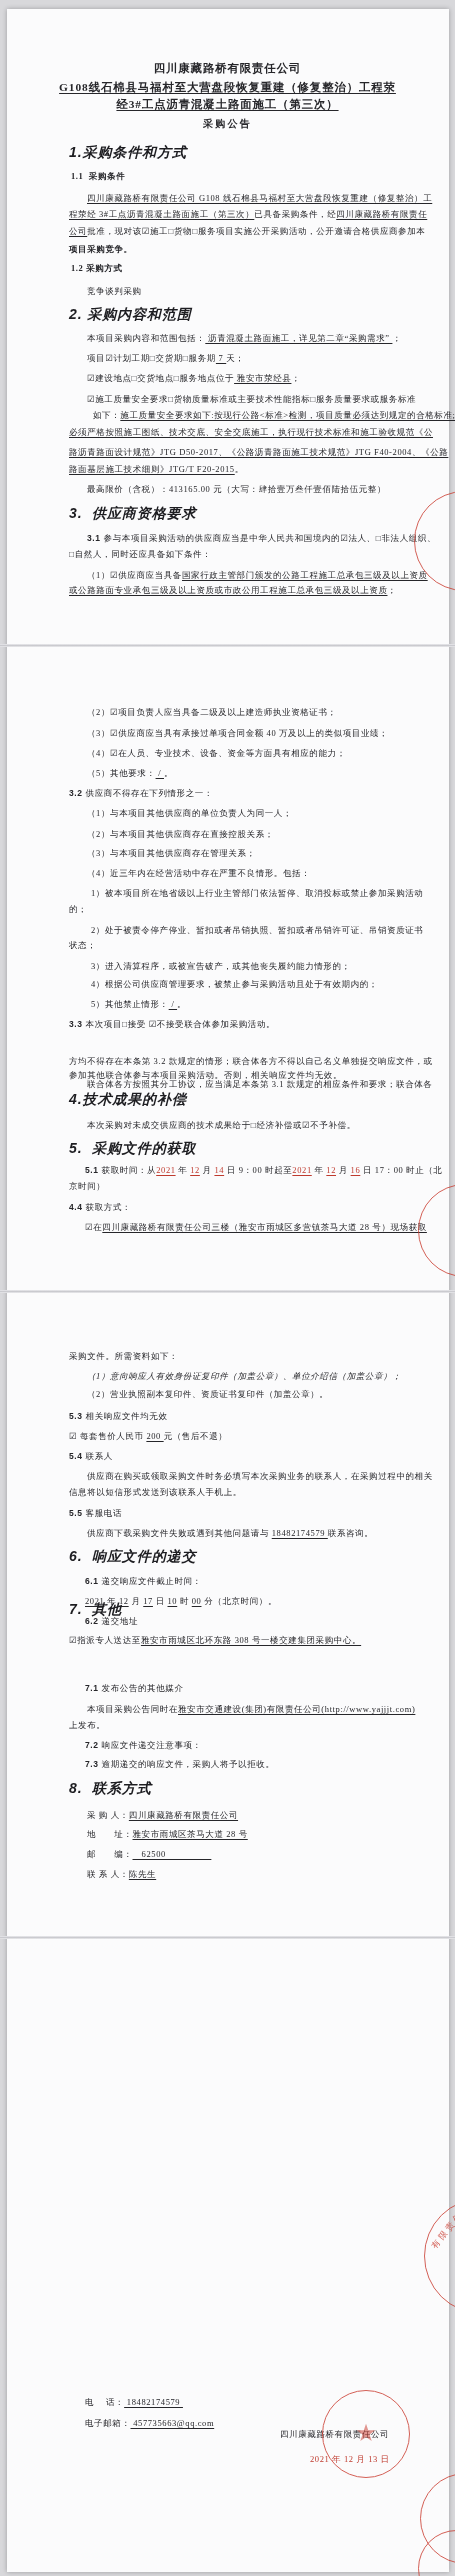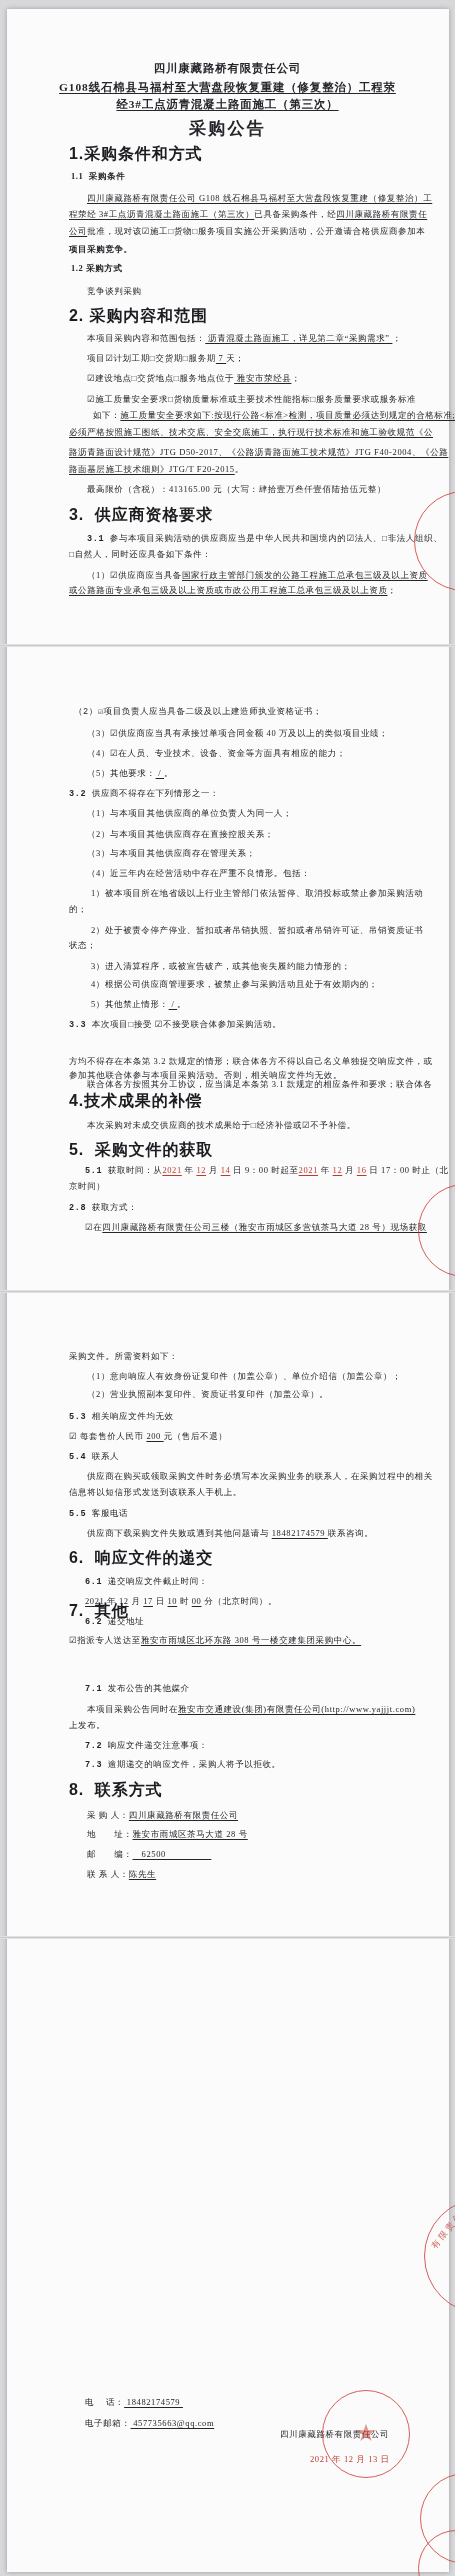"采购公告" .t24 { font-size: 17px -> 10px }
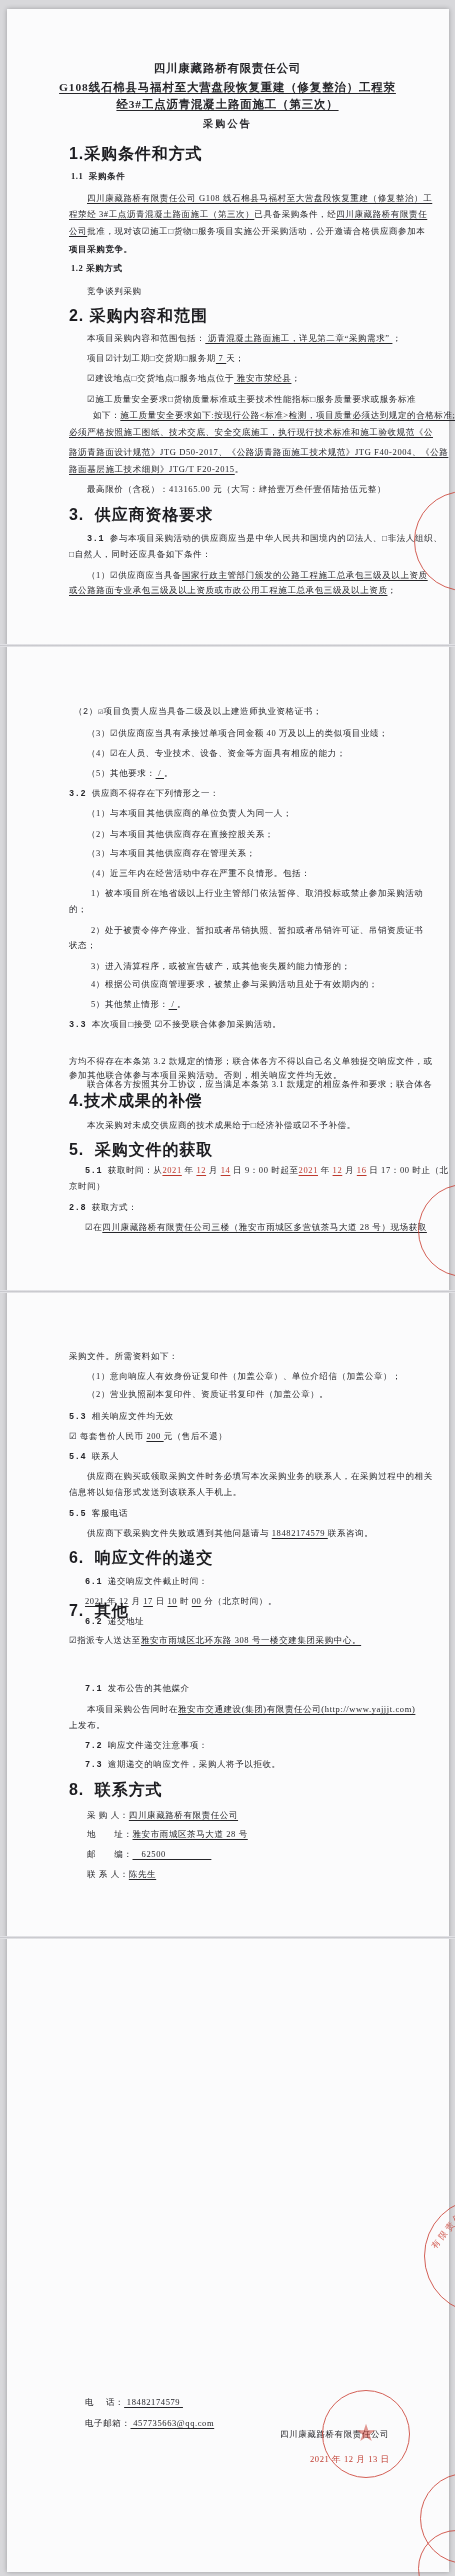"1.采购条件和方式" .h1 { font-size: 16px -> 14px; font-style: none -> italic }
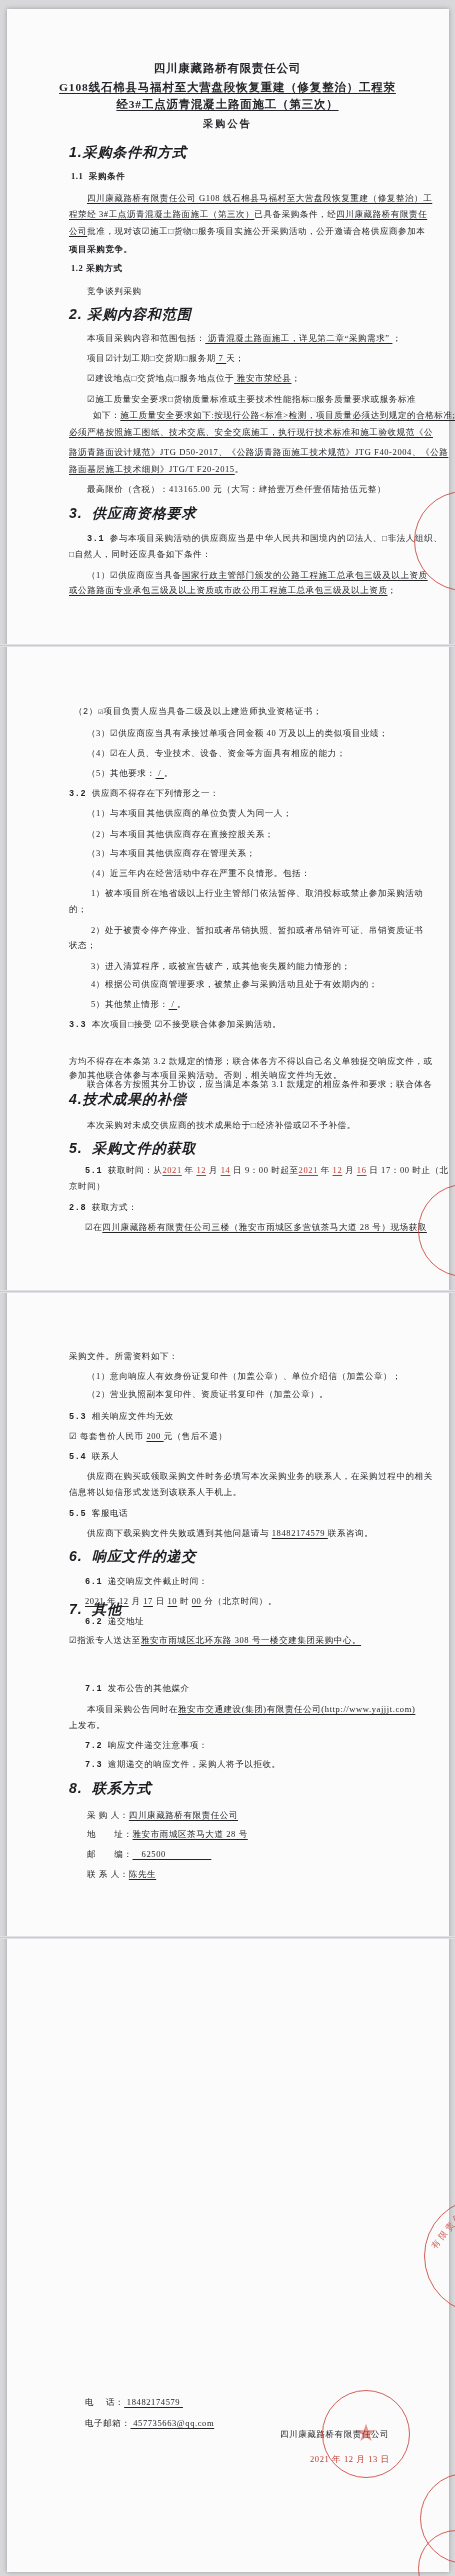"3.1" .b { font-family: Liberation Mono, monospace -> Liberation Sans, sans-serif }
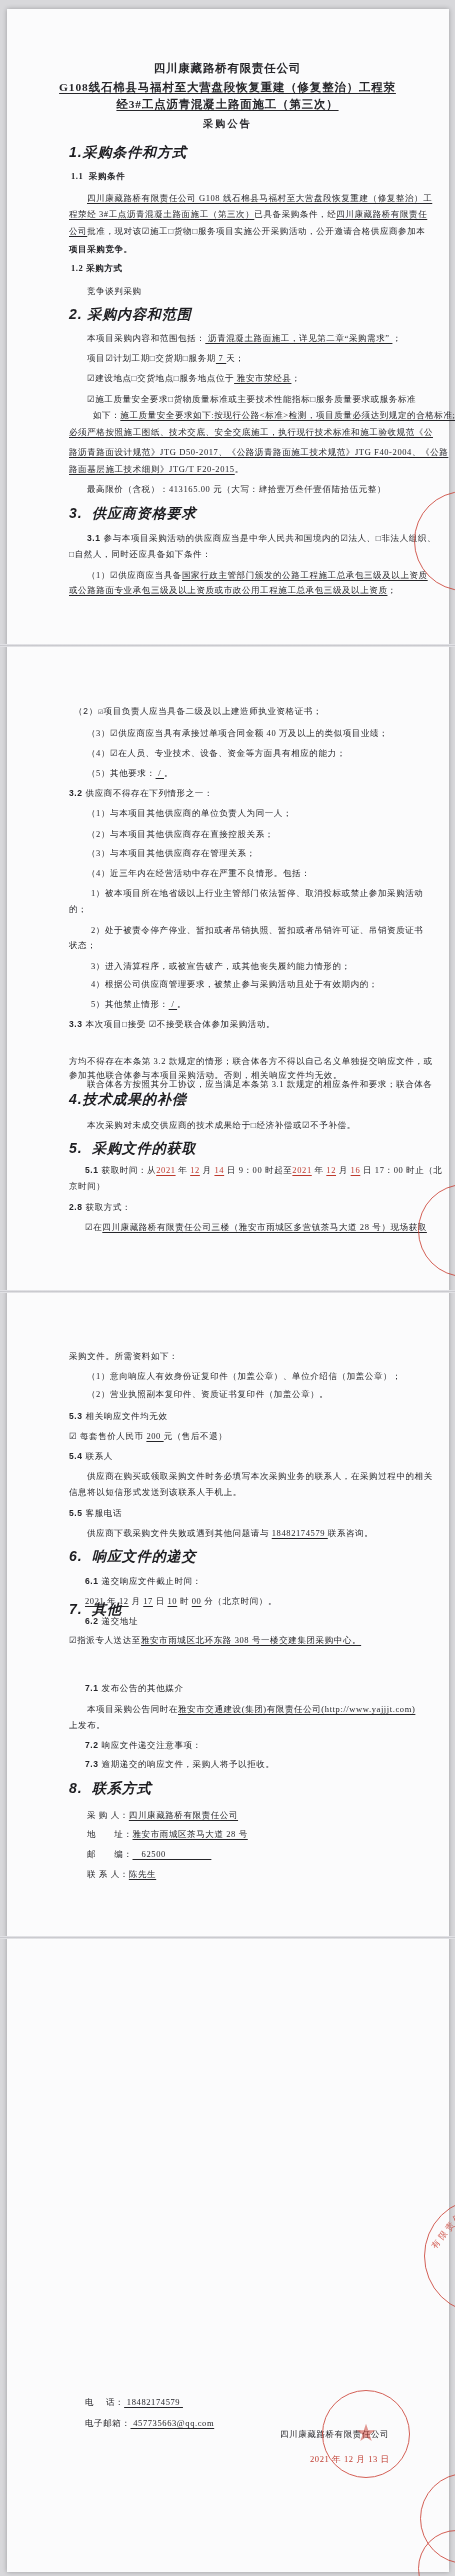"（2）☑项目负责人应当具备二级及以上建造师执业资格证书；" div.line { font-family: Liberation Mono, monospace -> none; left: 74px -> 87px }
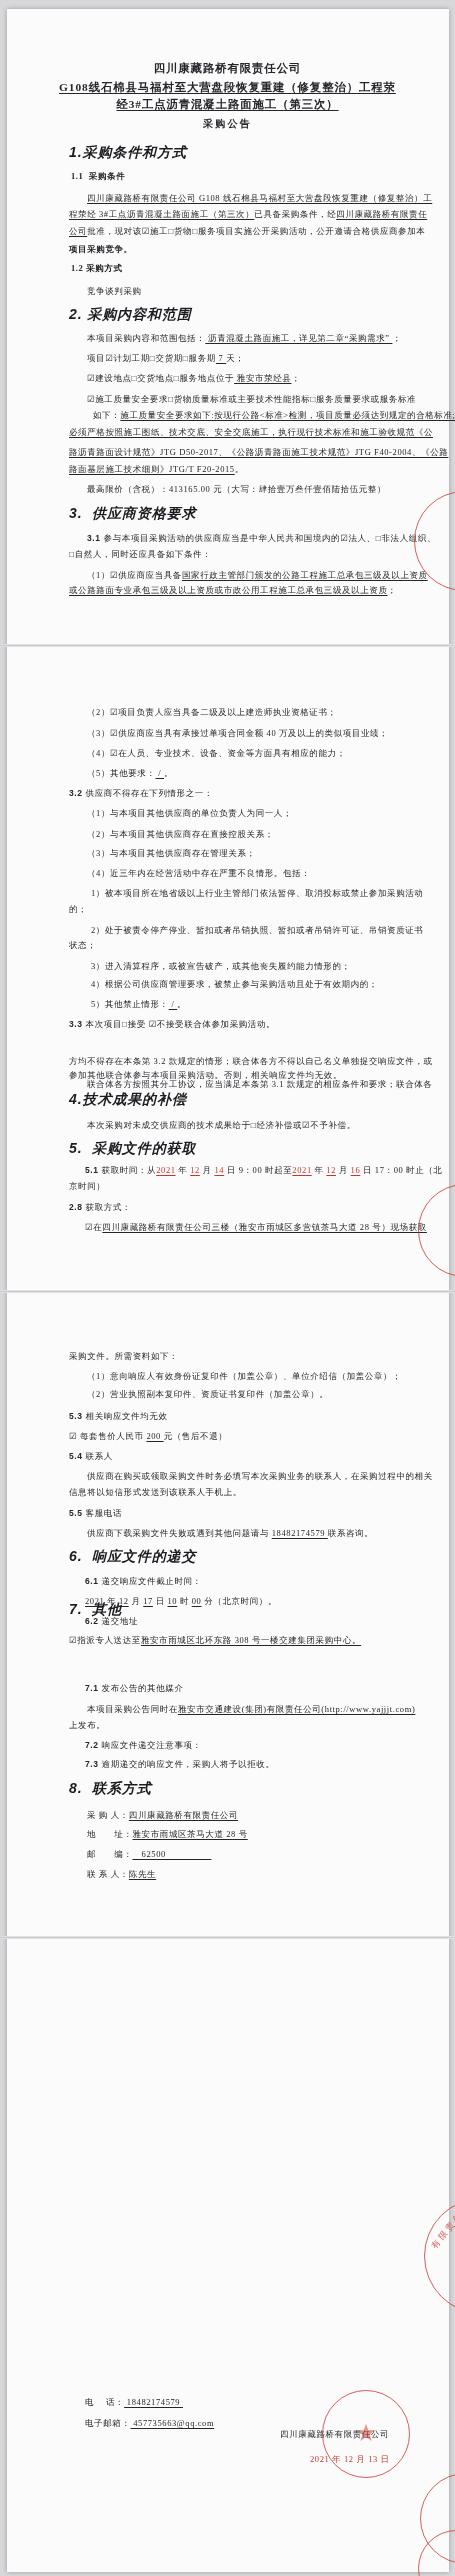"2.8" span.b { text: 2.8 -> 4.4 }
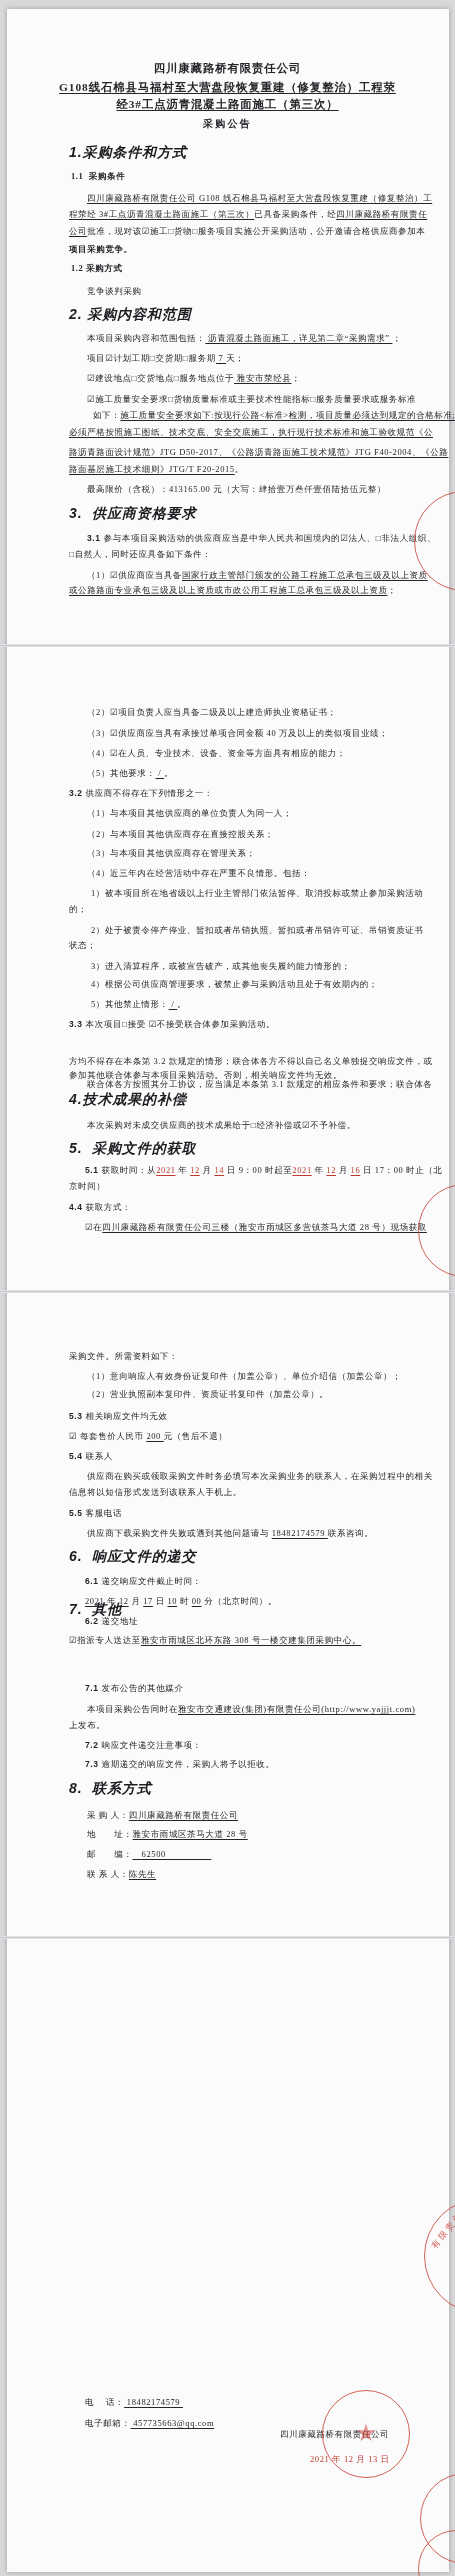"（1）意向响应人有效身份证复印件（加盖公章）、单位介绍信（加盖公章）；" div.line { font-style: none -> italic }
